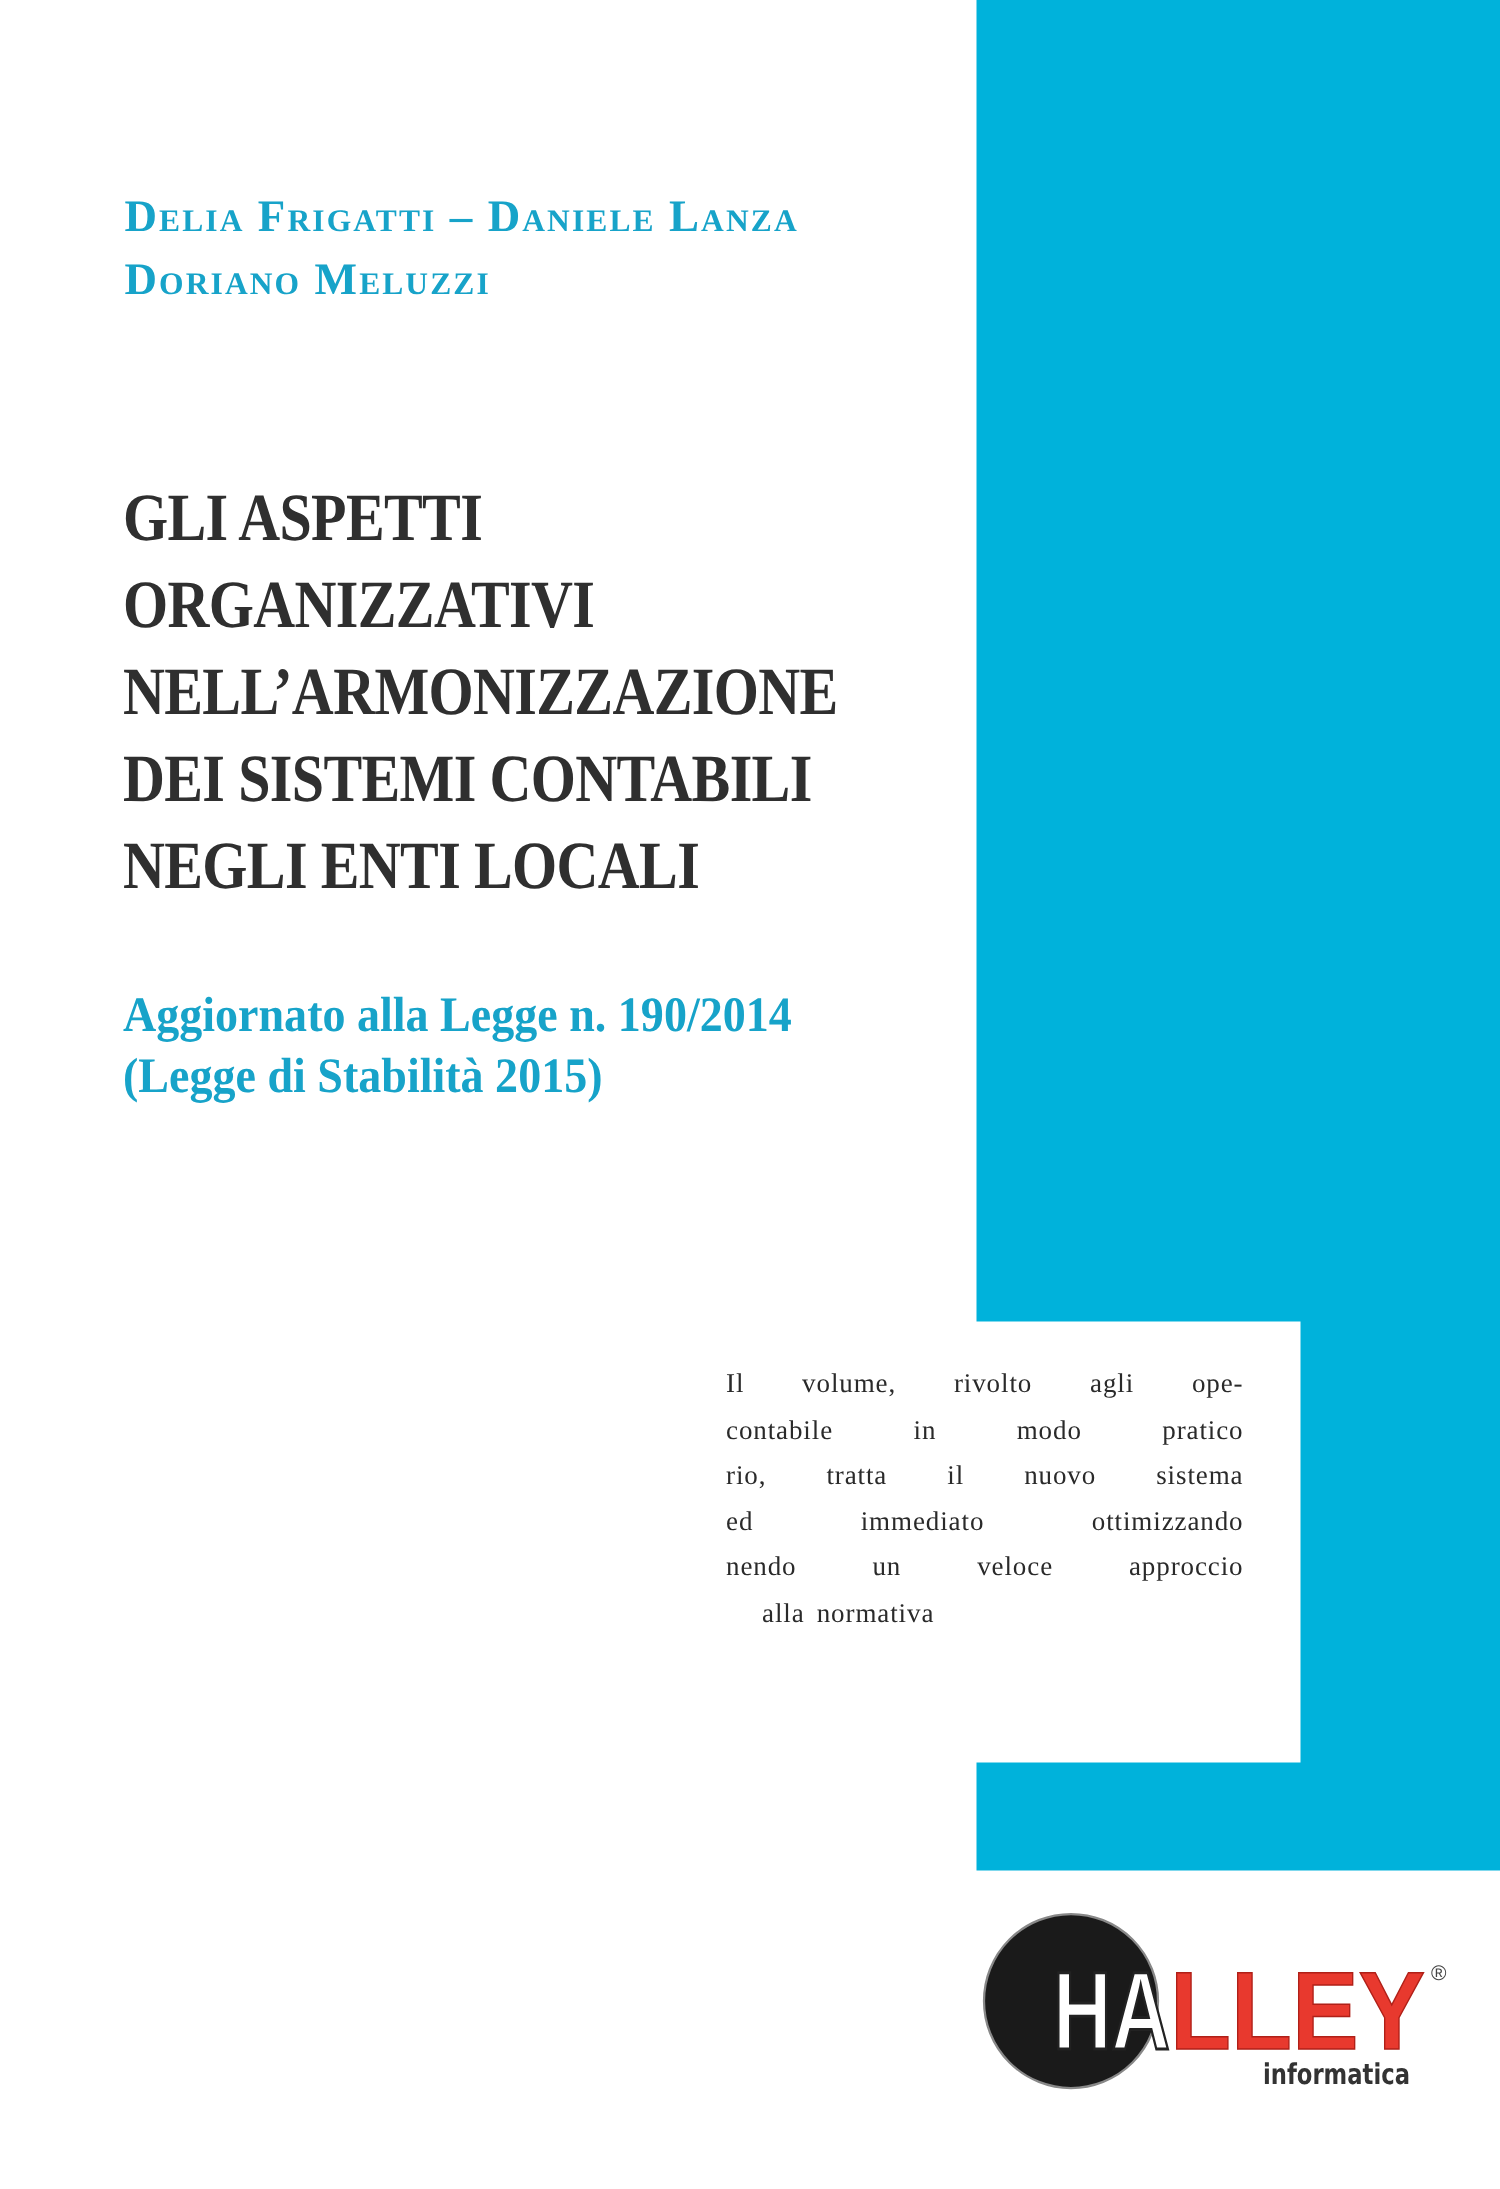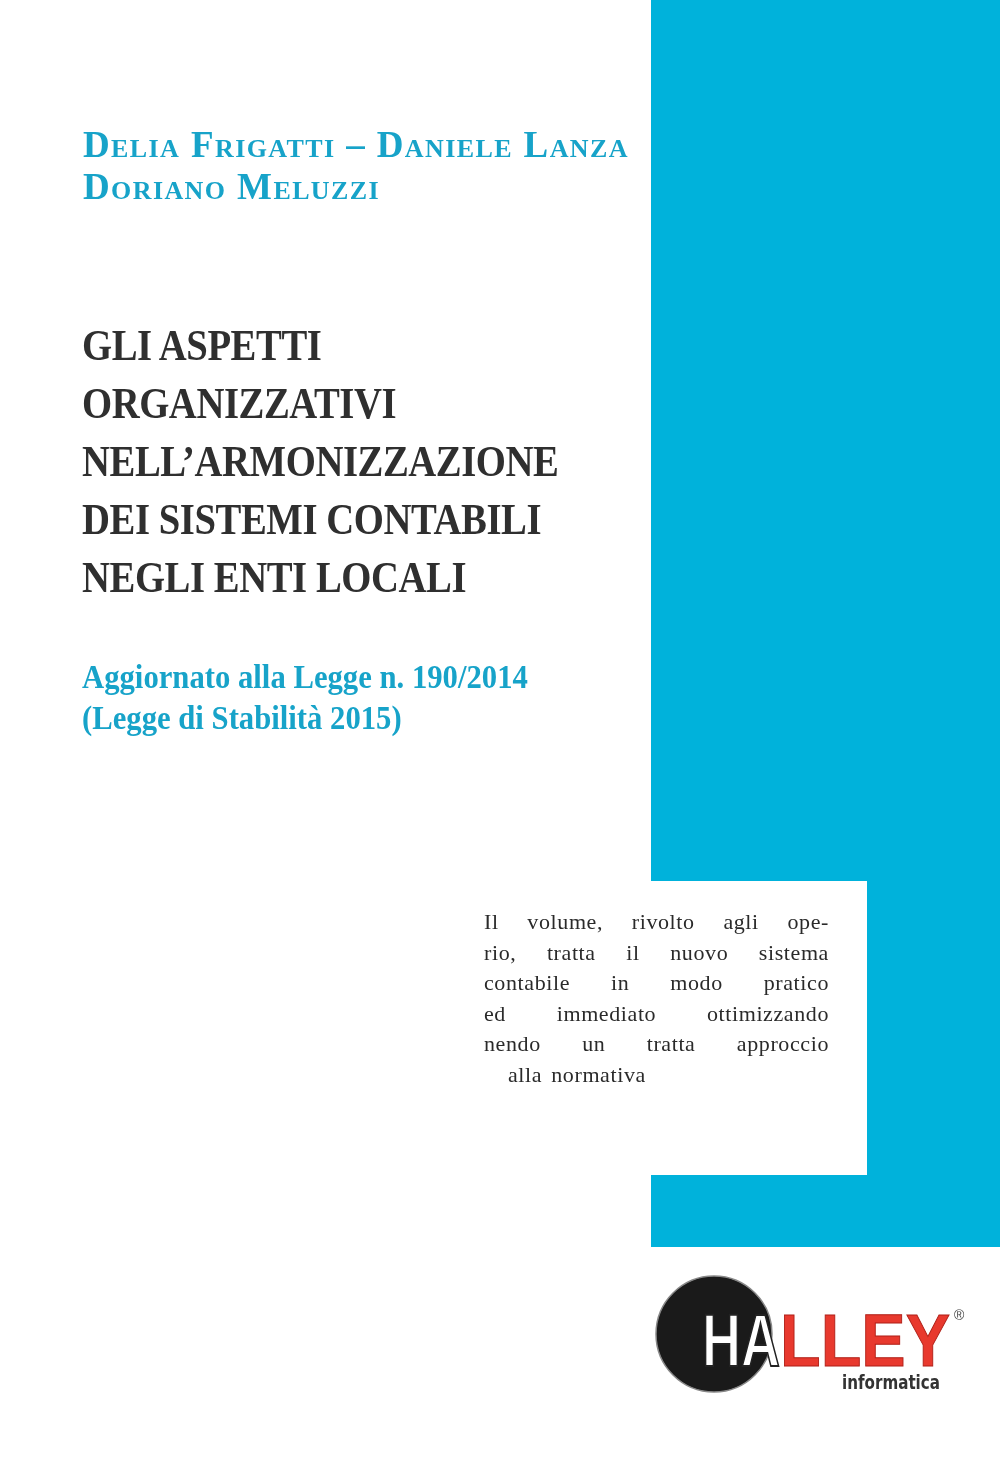"Delia Frigatti – Daniele Lanza" .authors { font-size: 37px -> 30px }
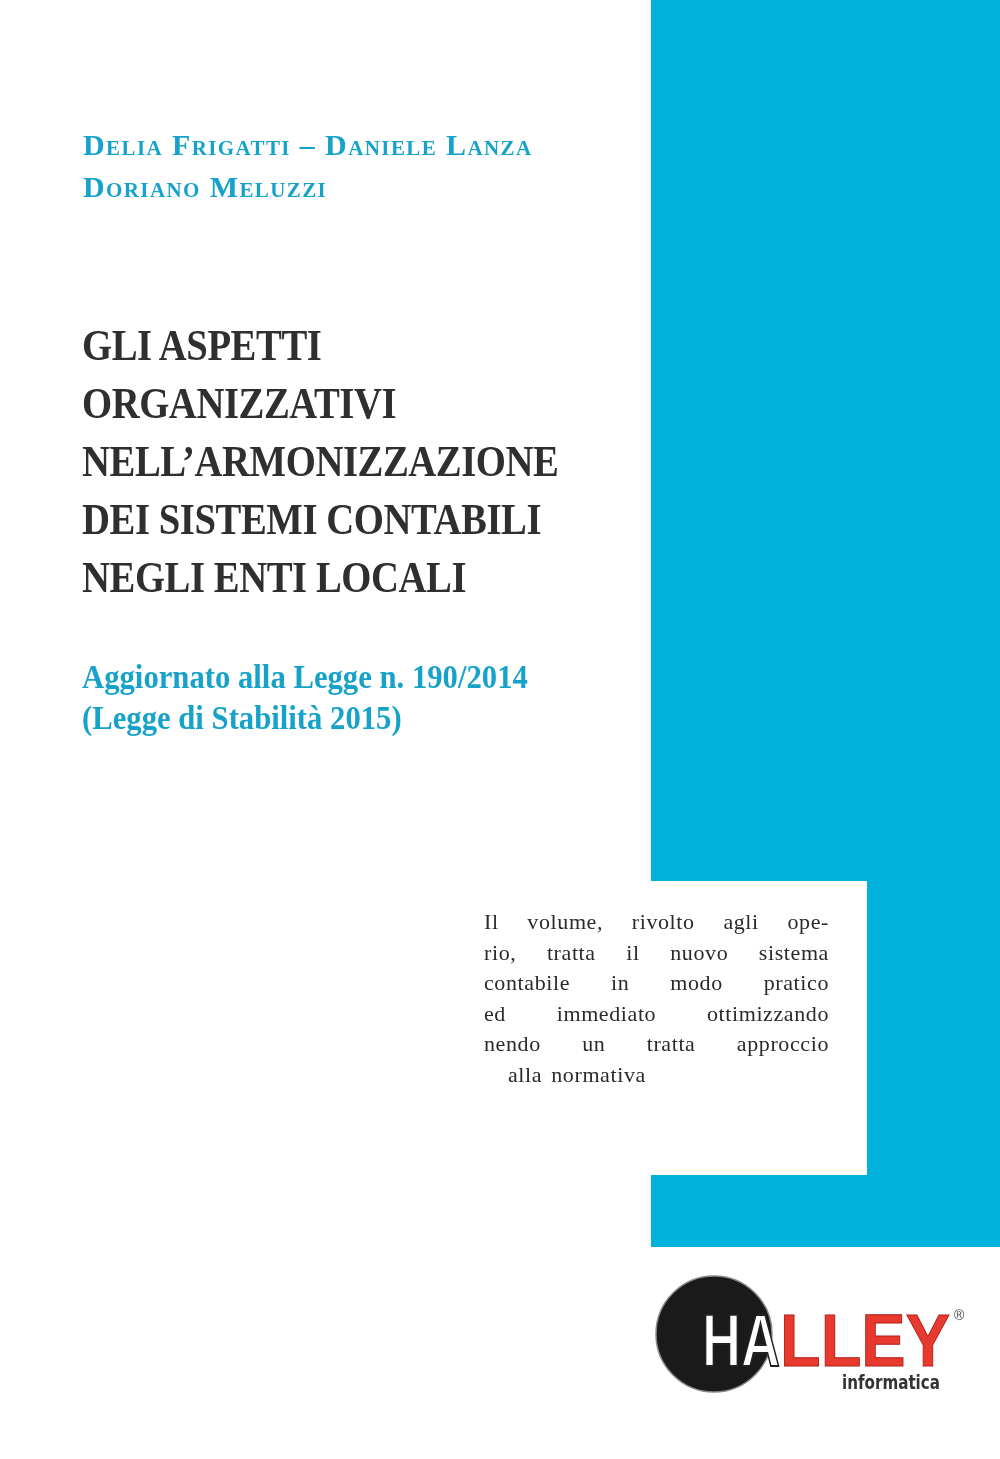"Il volume, rivolto agli ope-" .summary-text { font-size: 22px -> 18px }
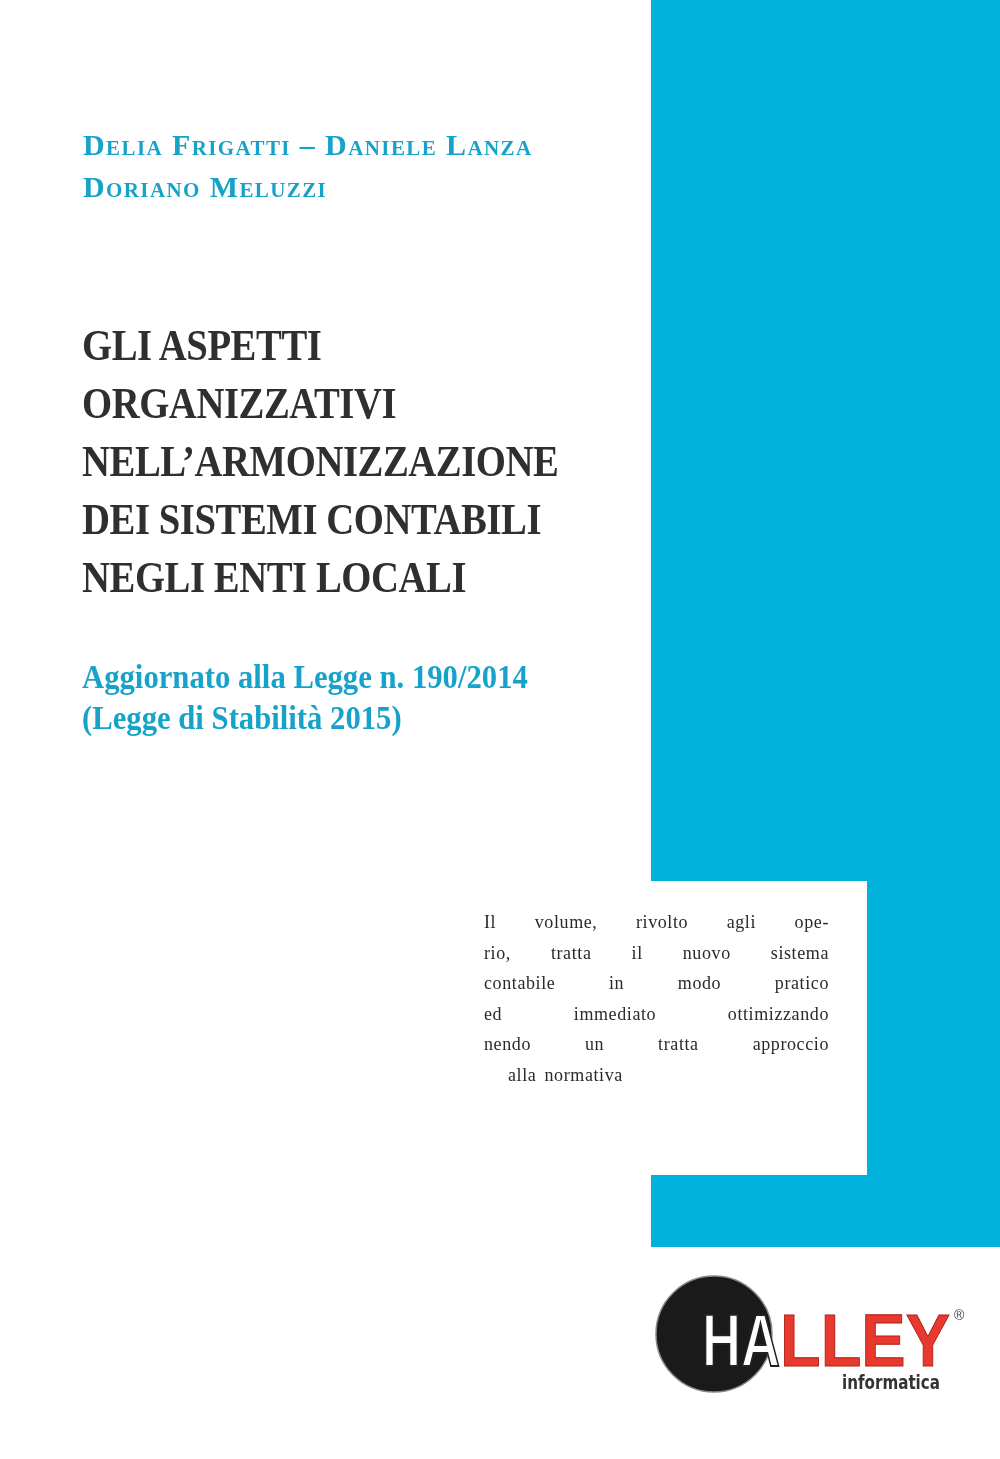"rio, tratta il nuovo sistema" span { order: before "contabile in modo pratico" -> after "contabile in modo pratico" }
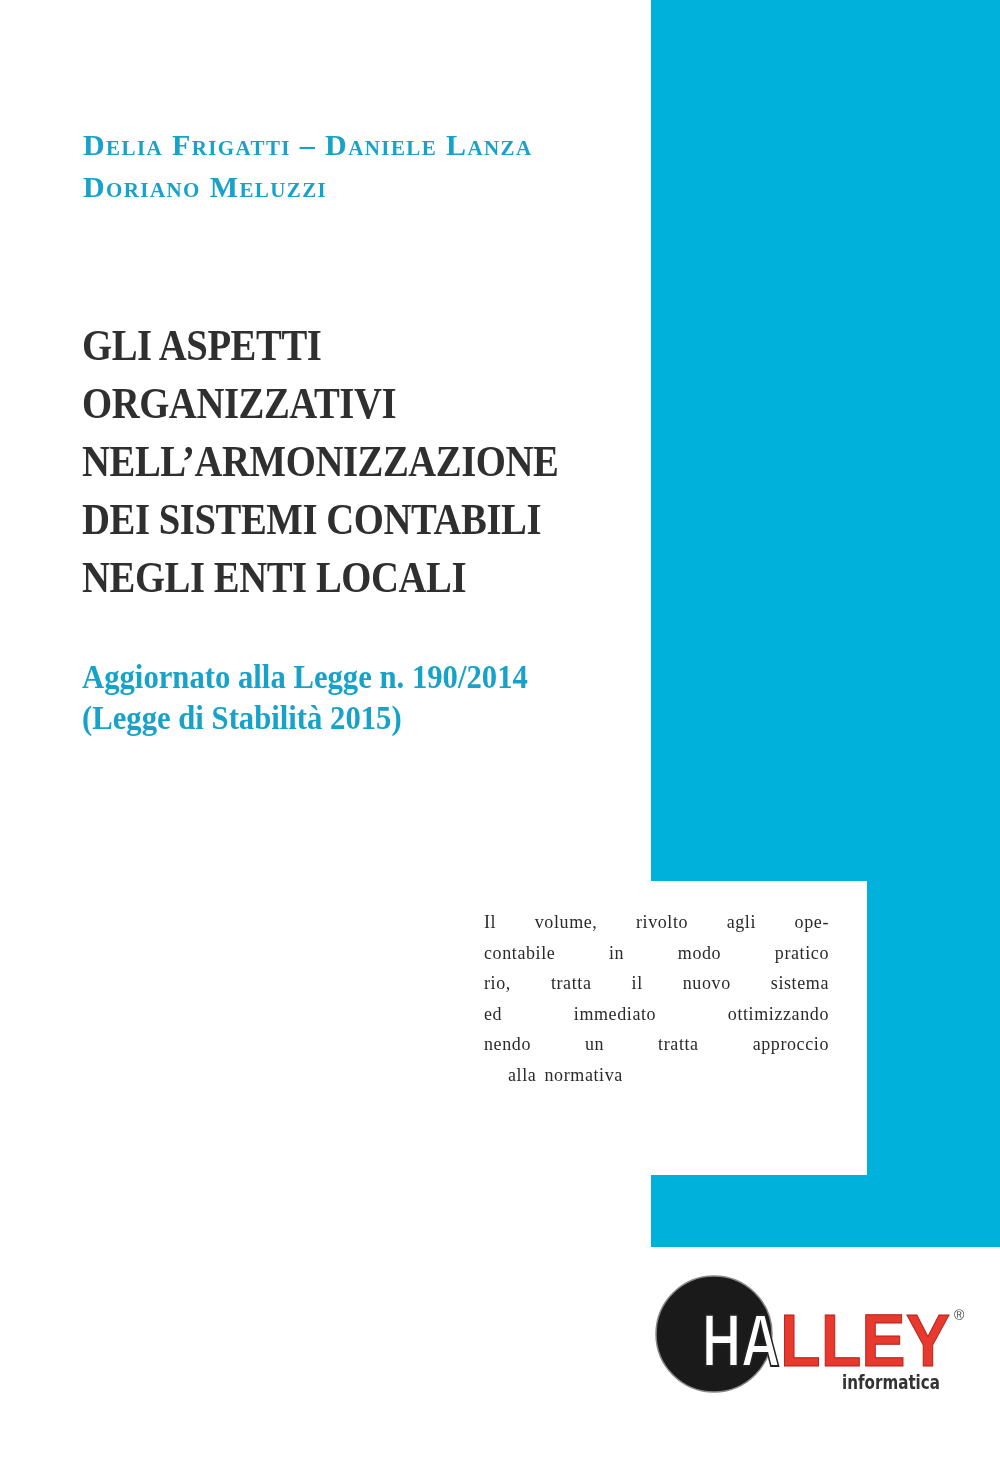"nendo un tratta approccio" span { text: tratta -> veloce }
